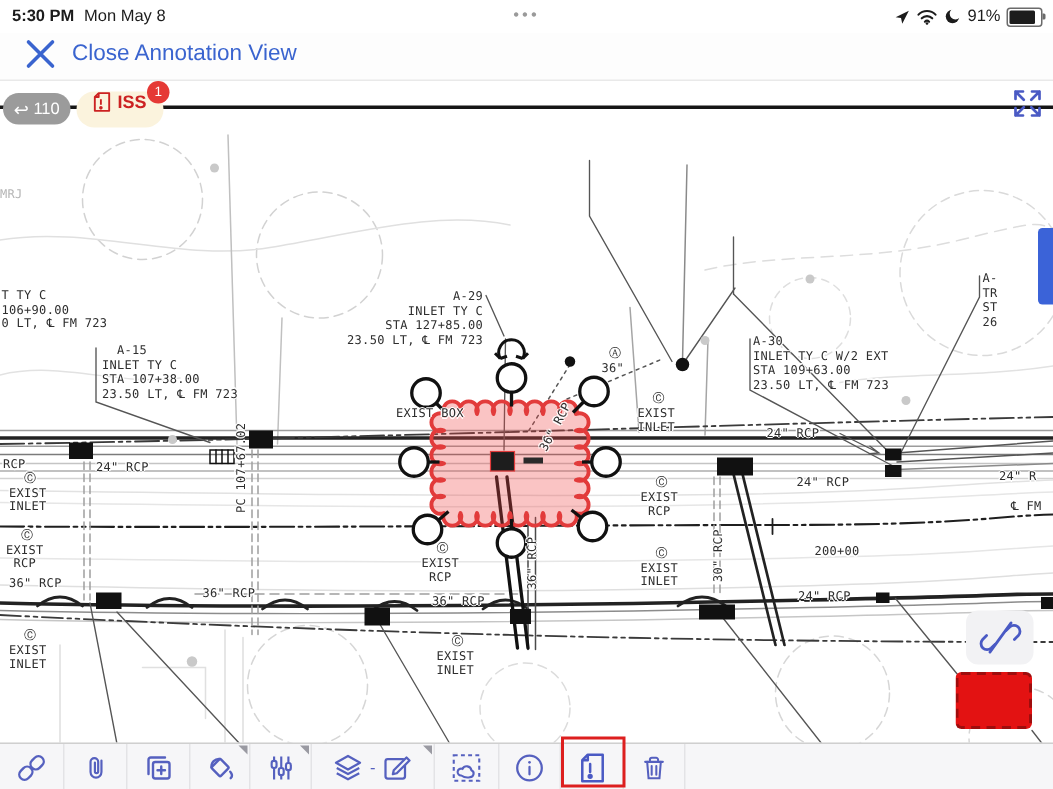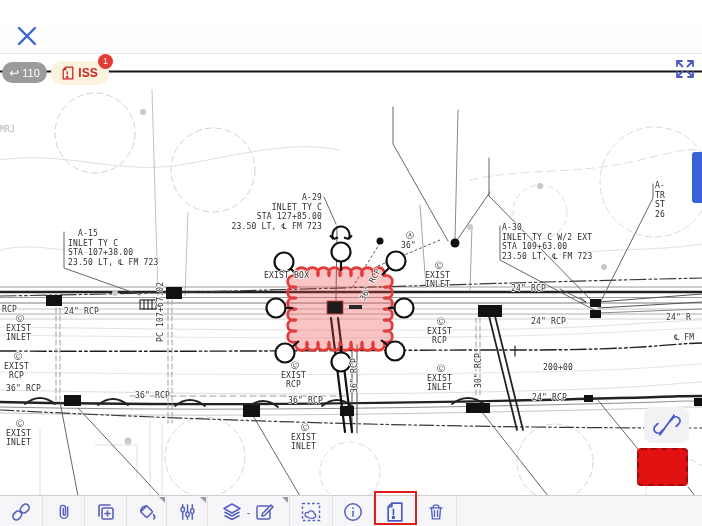"5:30 PM" div { html: none -> <div> <span>5:30 PM</span> <span>Mon May 8</span> <span>•••</span> <span> <svg> <path></path> </svg> <svg> <path></path> <circle></circle> </svg> <svg> <circle></circle> <circle></circle> </svg> <span>91%</span> <span> <i></i> <b></b> </span> </span> </div> }
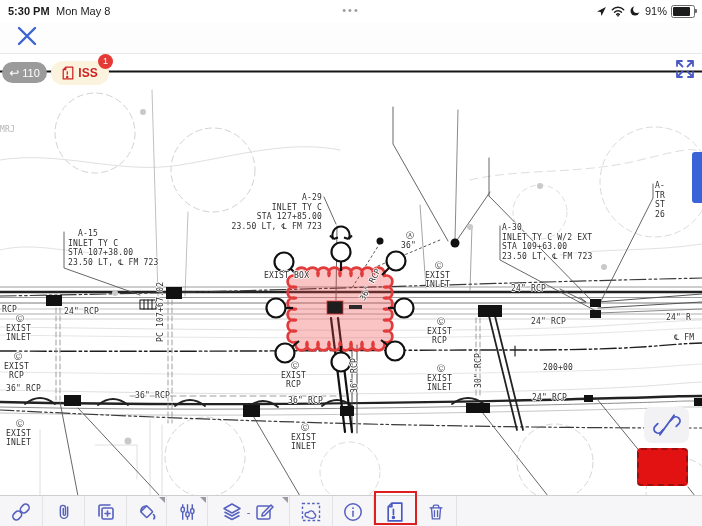"Close Annotation View" span.nav-close-lbl { html: none -> <span>Close Annotation View</span> }
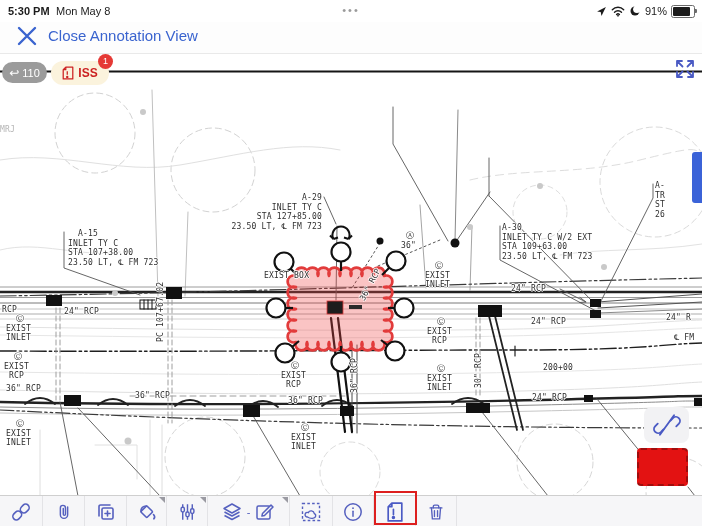"ISS" .pill-iss { align-items: center -> none }
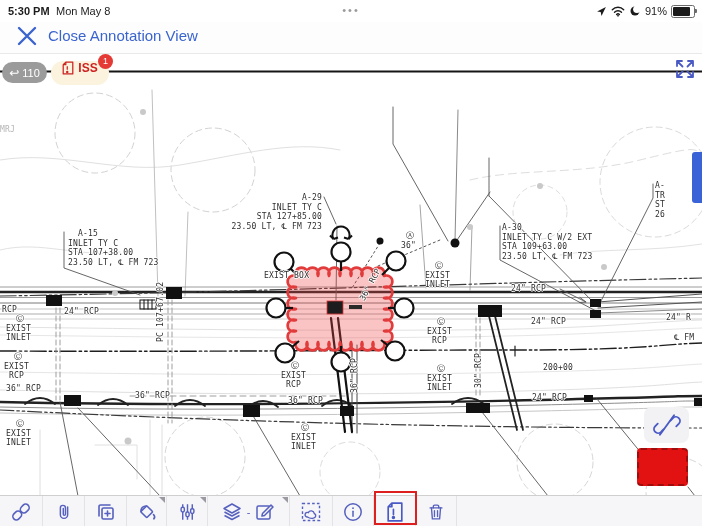"T TY C" div.lbl { html: none -> <div>T TY C 106+90.00 0 LT, ℄ FM 723</div> }
